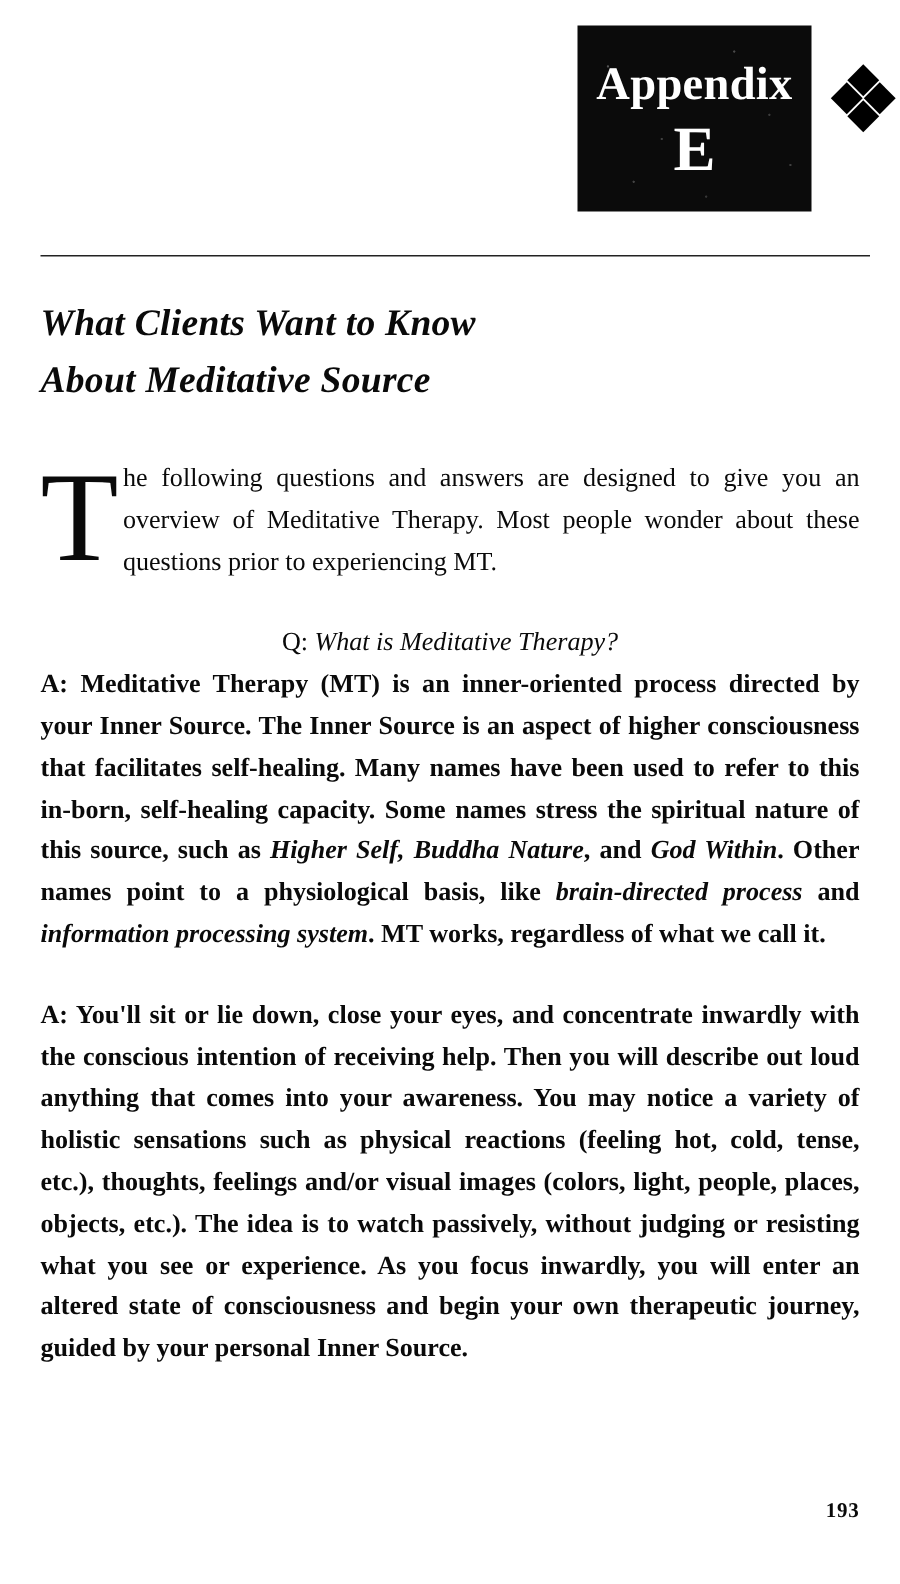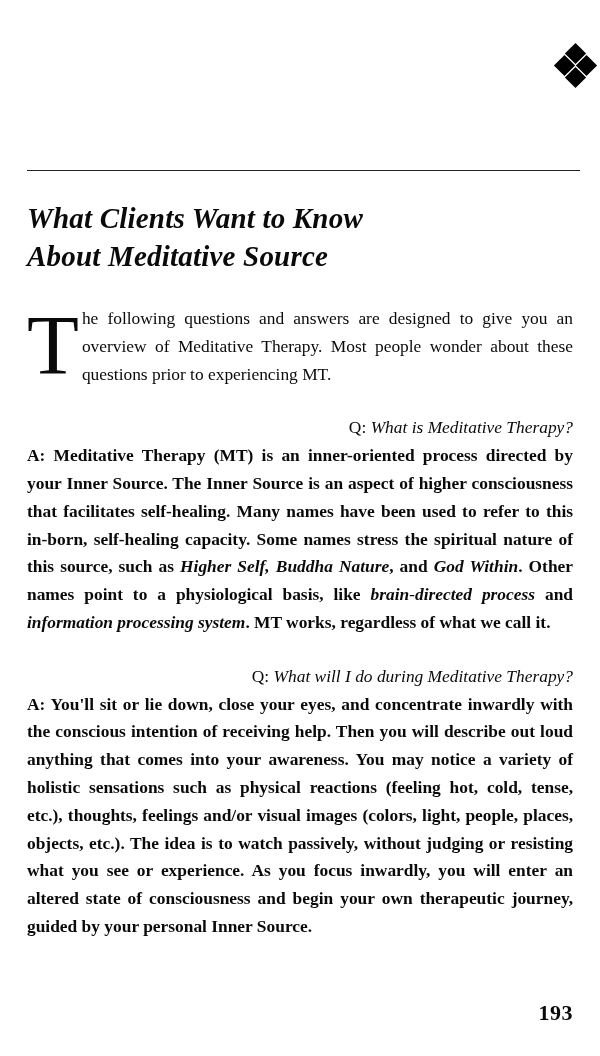"Appendix" div { html: none -> <div> <div> <span>Appendix</span> <span>E</span> </div> </div> }
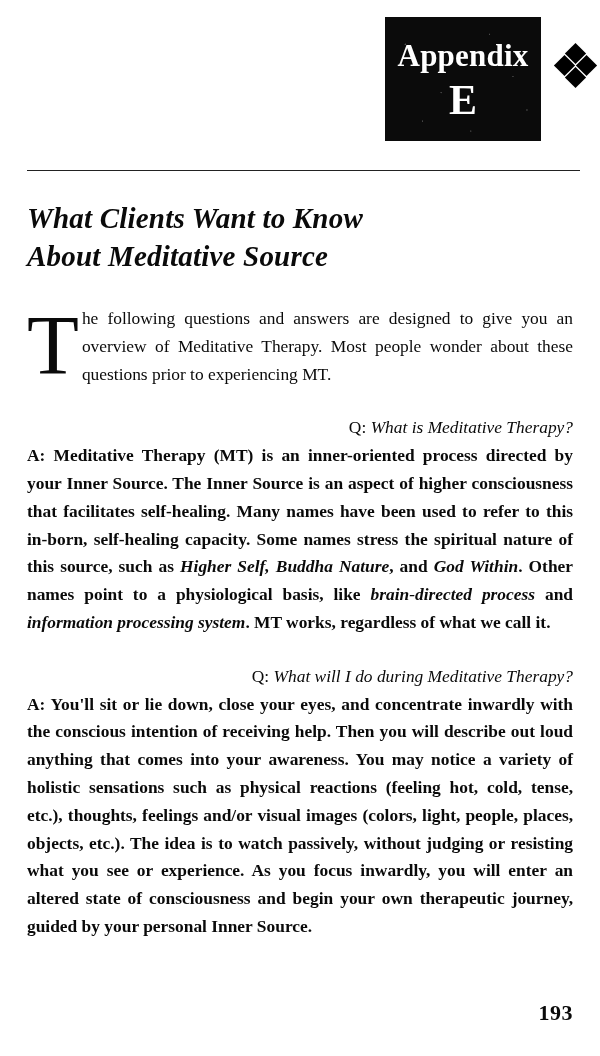"What Clients Want to Know" #page-title { font-size: 29px -> 25px }
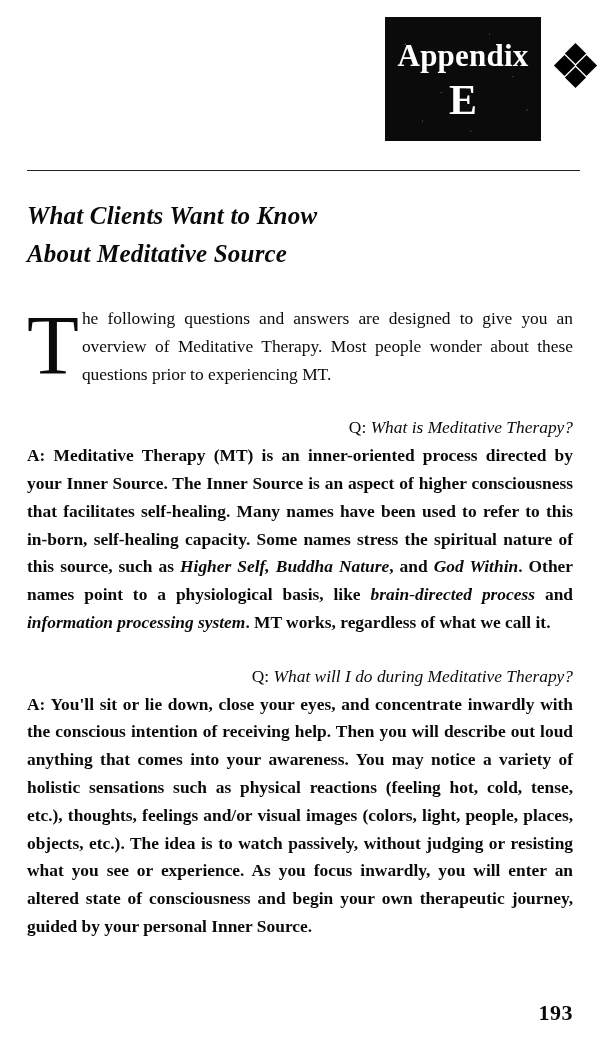"Q: What is Meditative Therapy?" .q-line { text-align: right -> center }
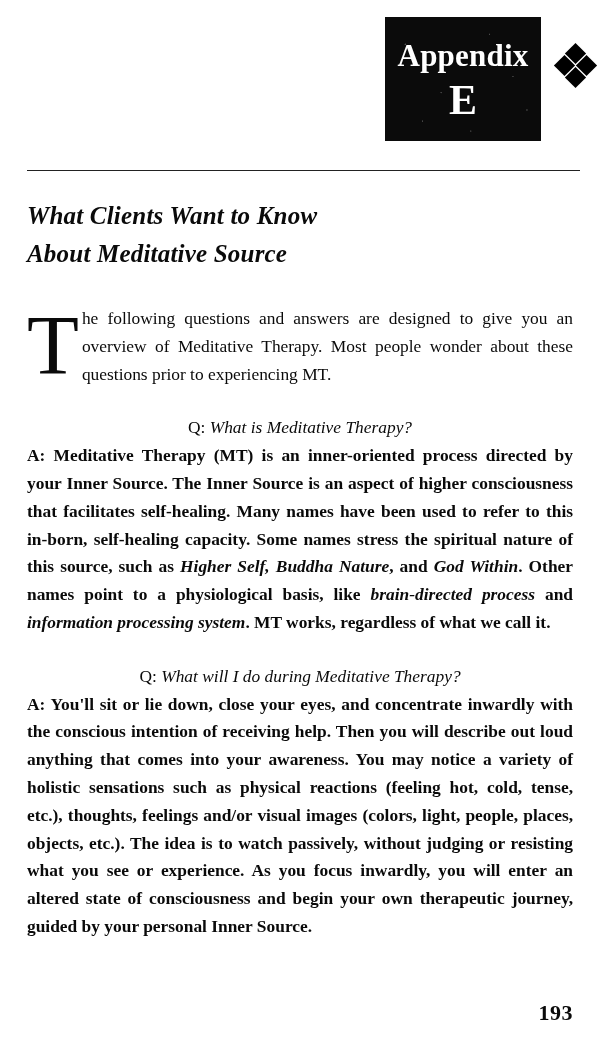"Q: What will I do" span.q-line { html: <span><span>Q:</span> <span>What will I do during Meditative Therapy?</span></span> -> none }
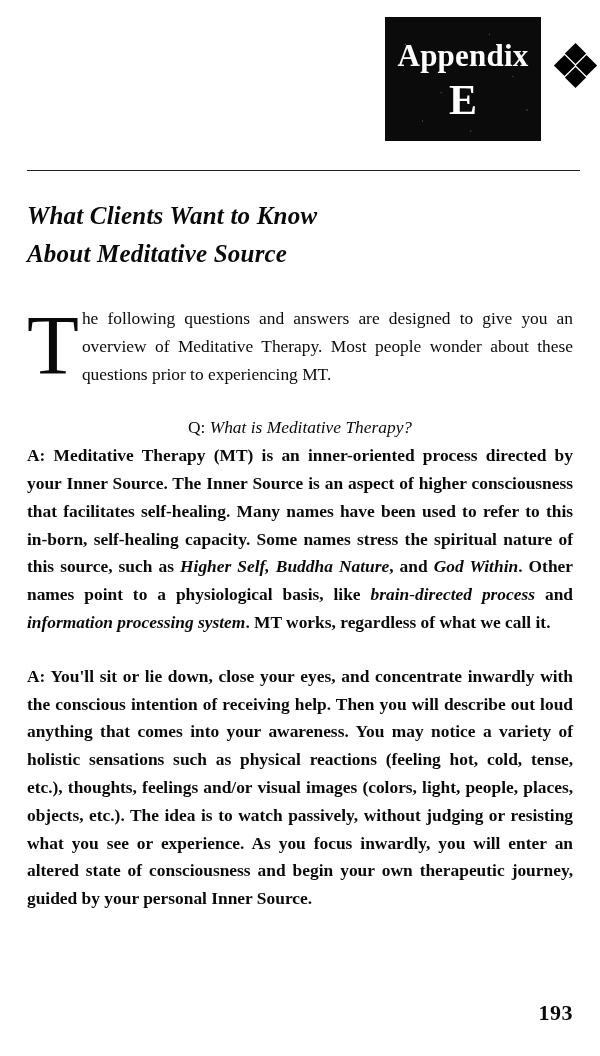"193" #page-number { font-size: 22px -> 14px }
